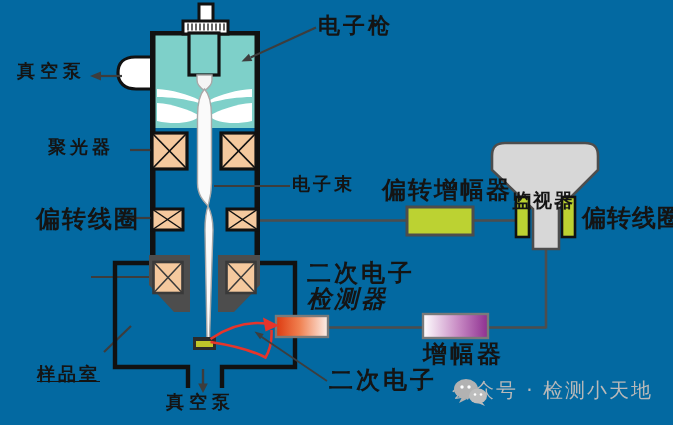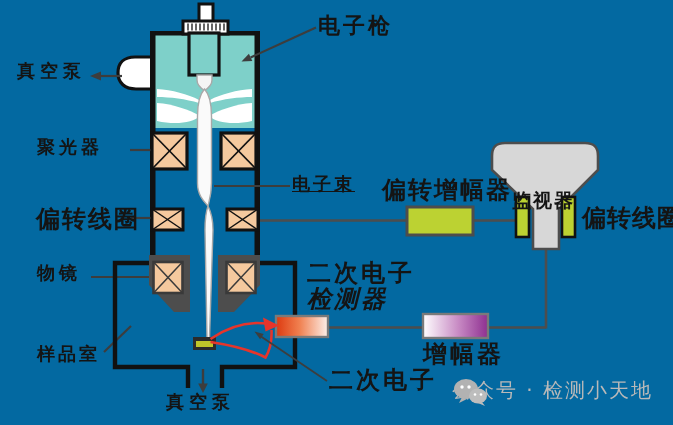"聚光器" div.lbl { left: 37px -> 48px }
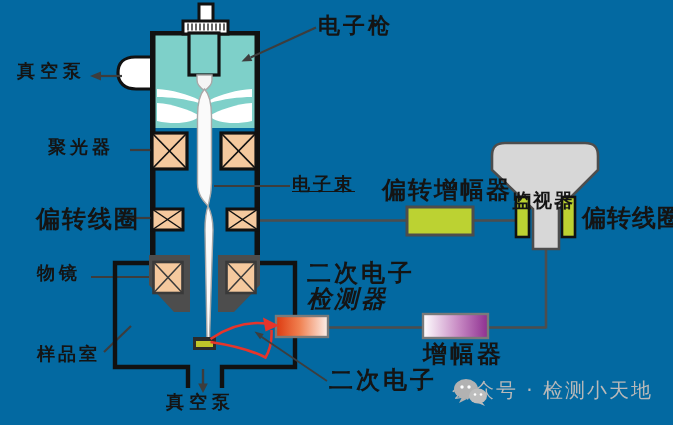"电子束" div.lbl { text-decoration: underline -> none }
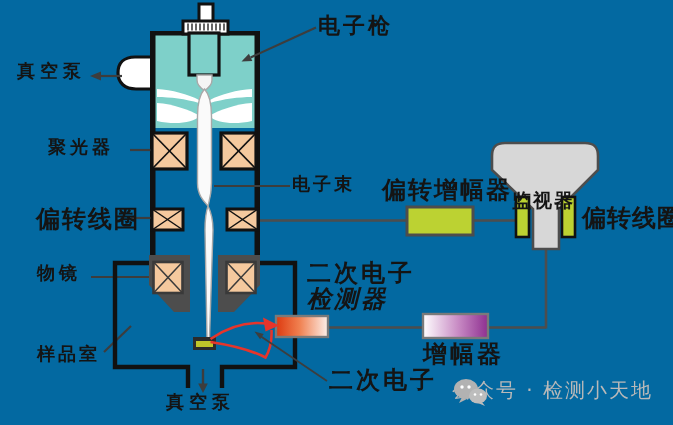"物镜" div.lbl { html: <div>物镜</div> -> none }
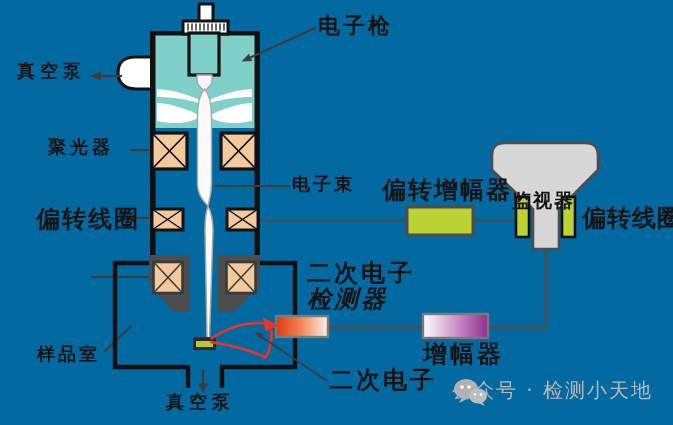"样品室" div.lbl { text-decoration: none -> underline; top: 344px -> 364px }
